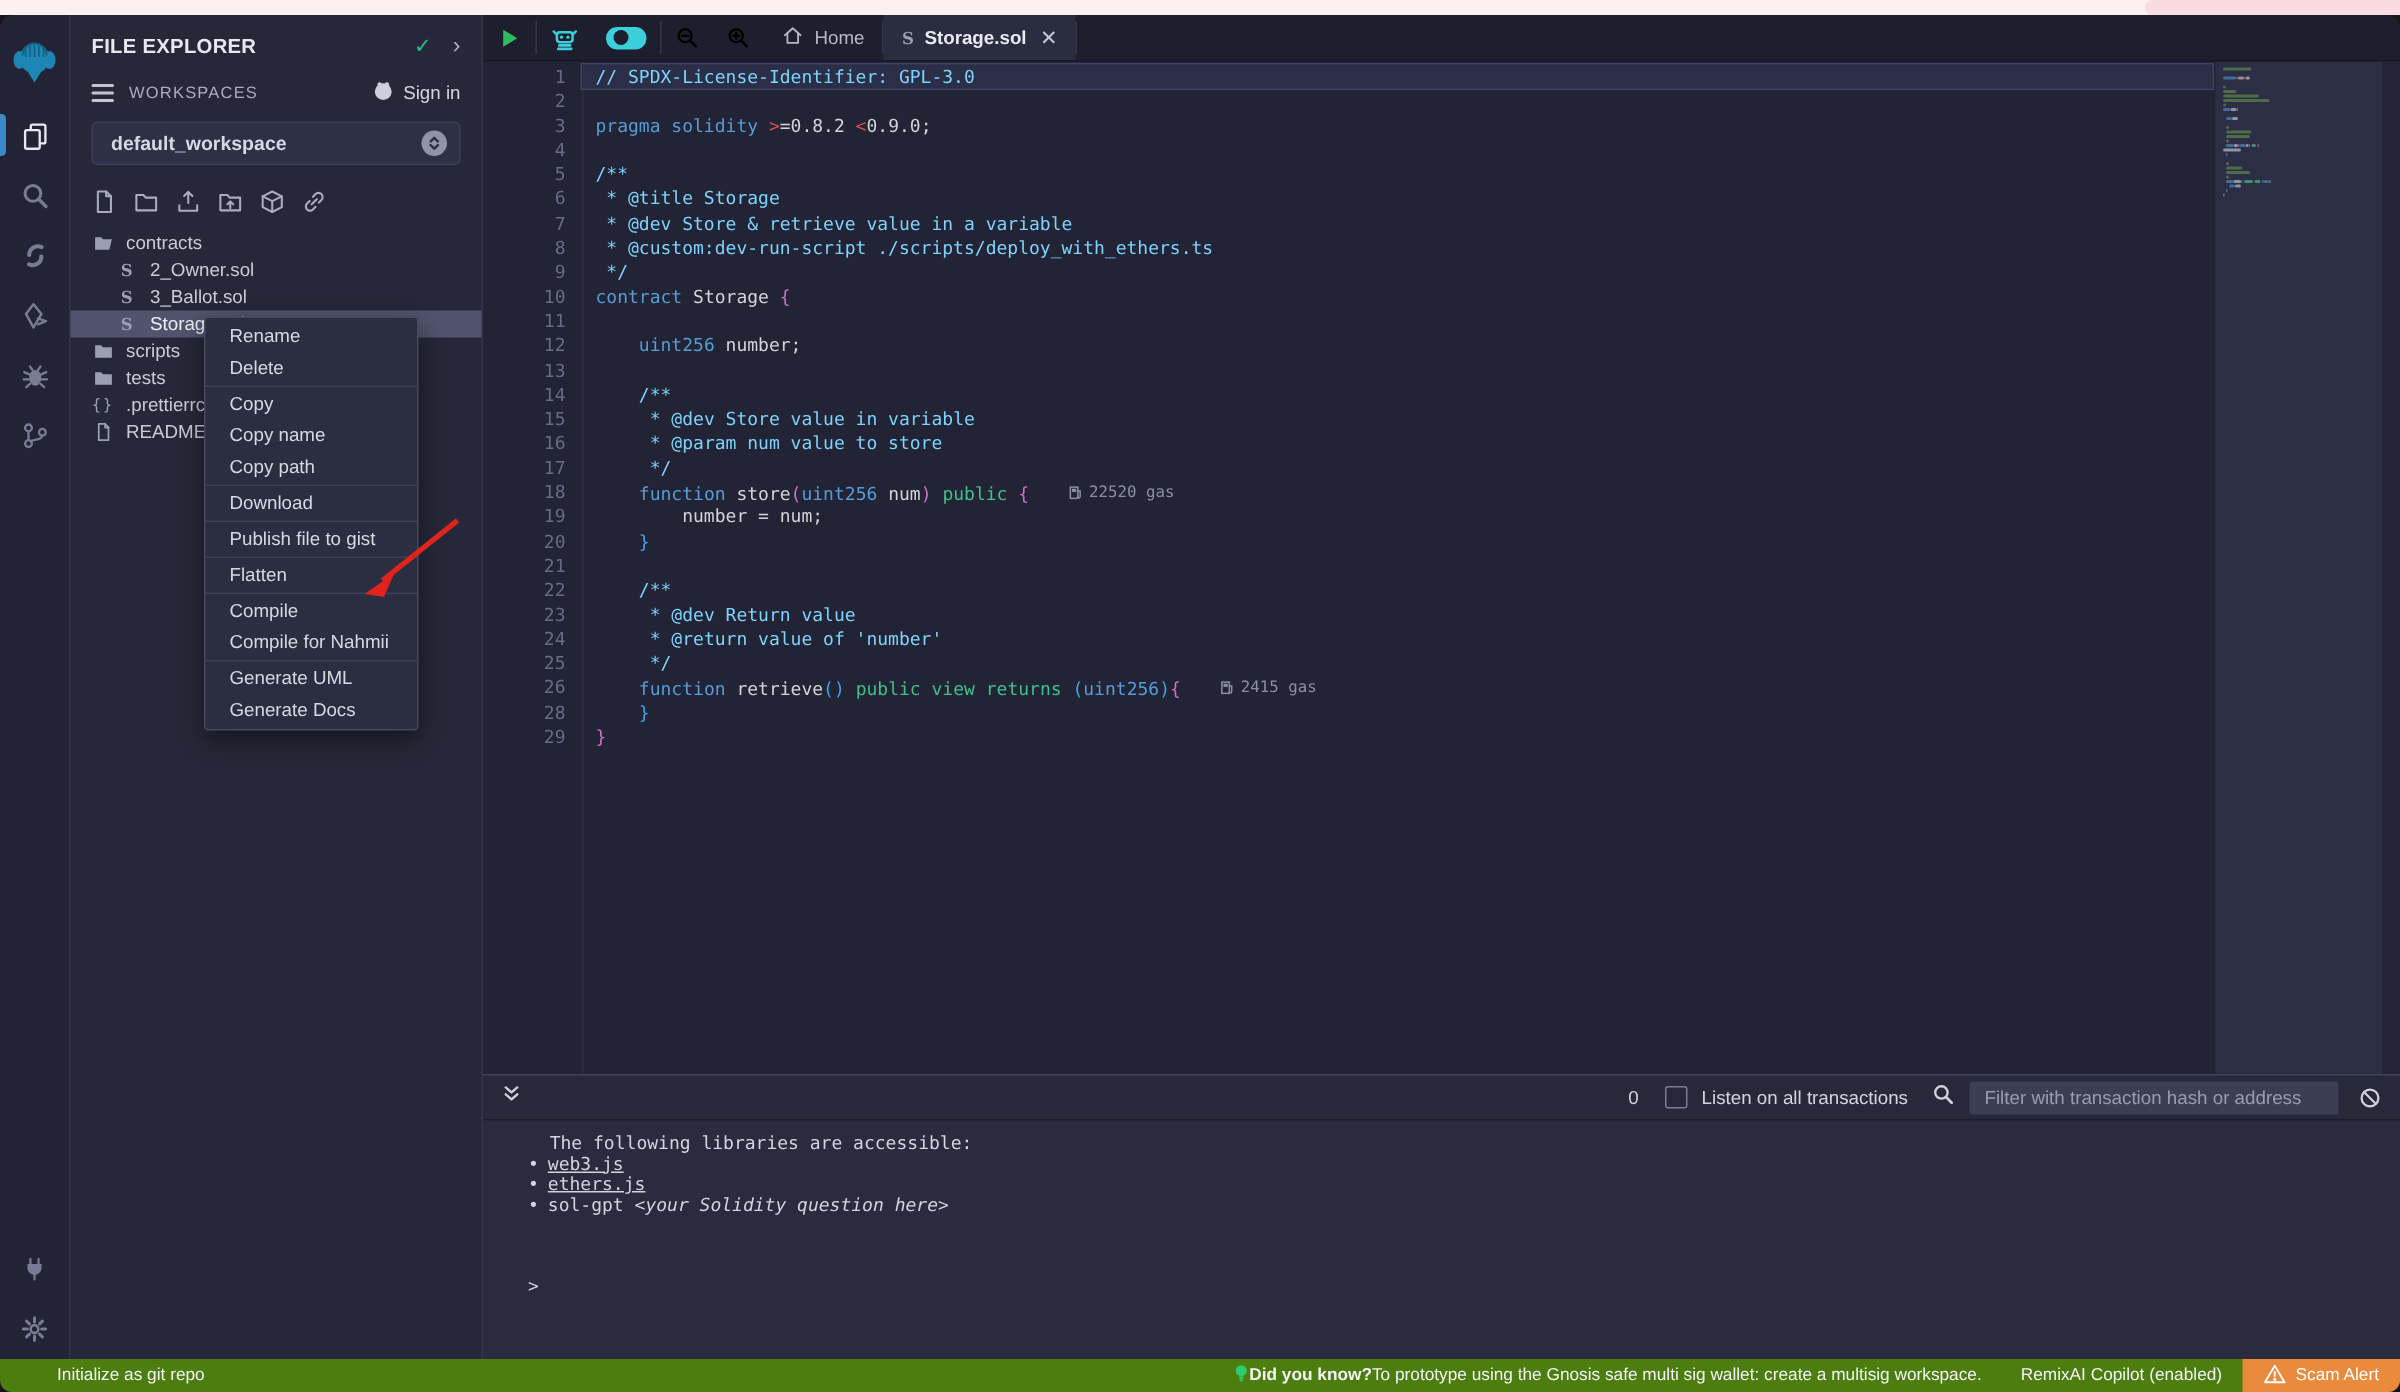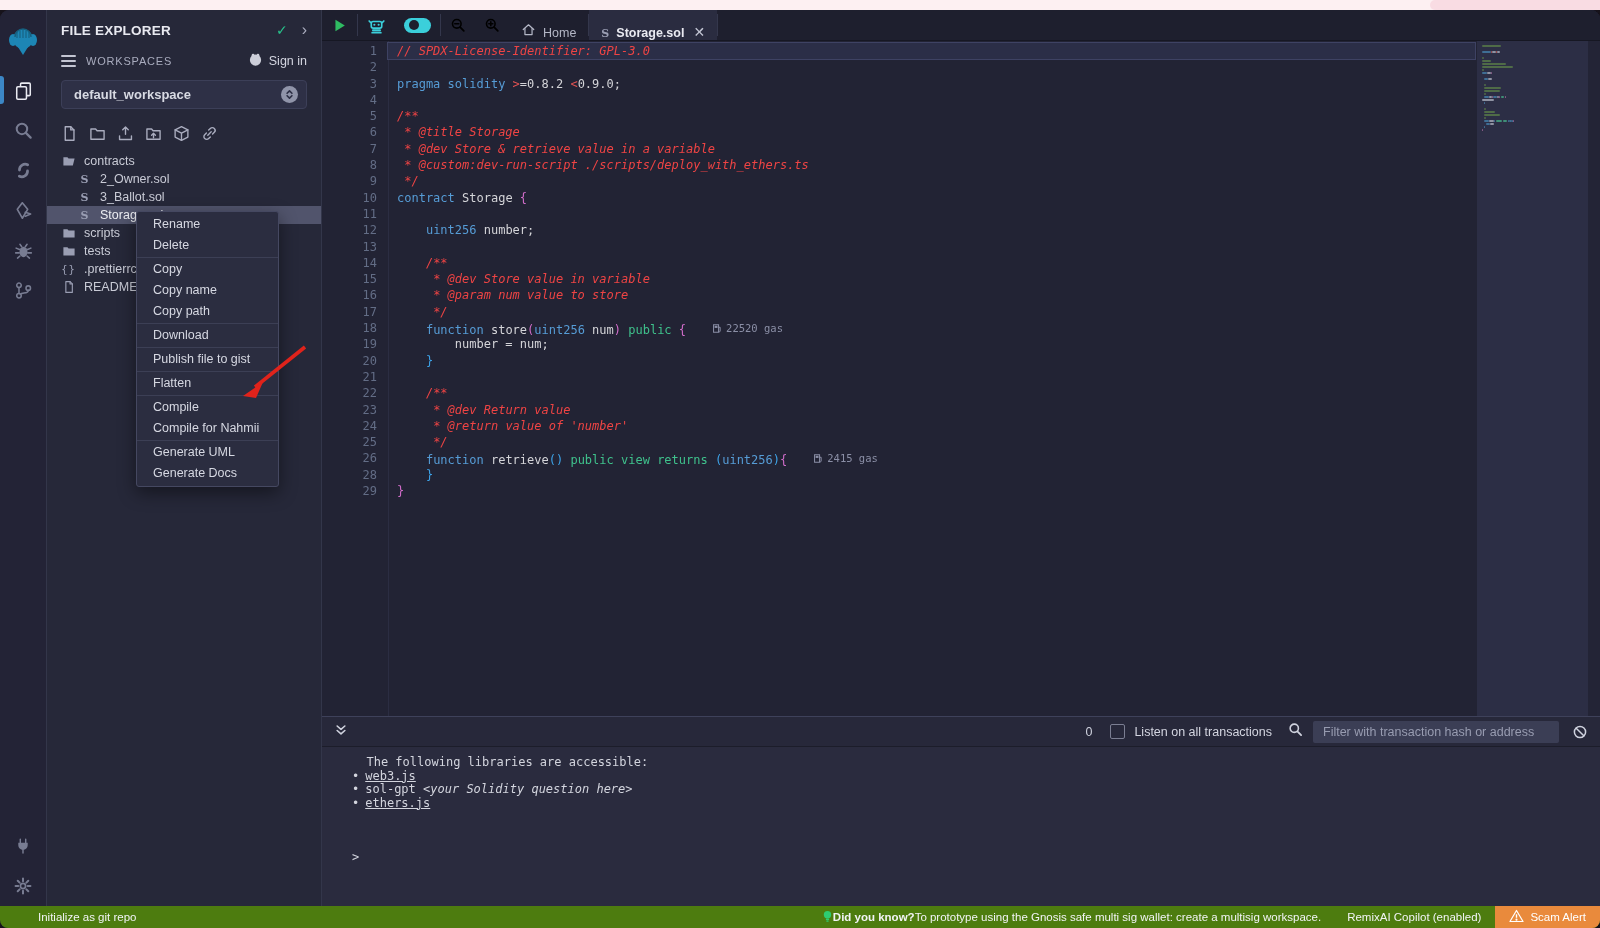"Home" .tab { align-items: flex-end -> center }
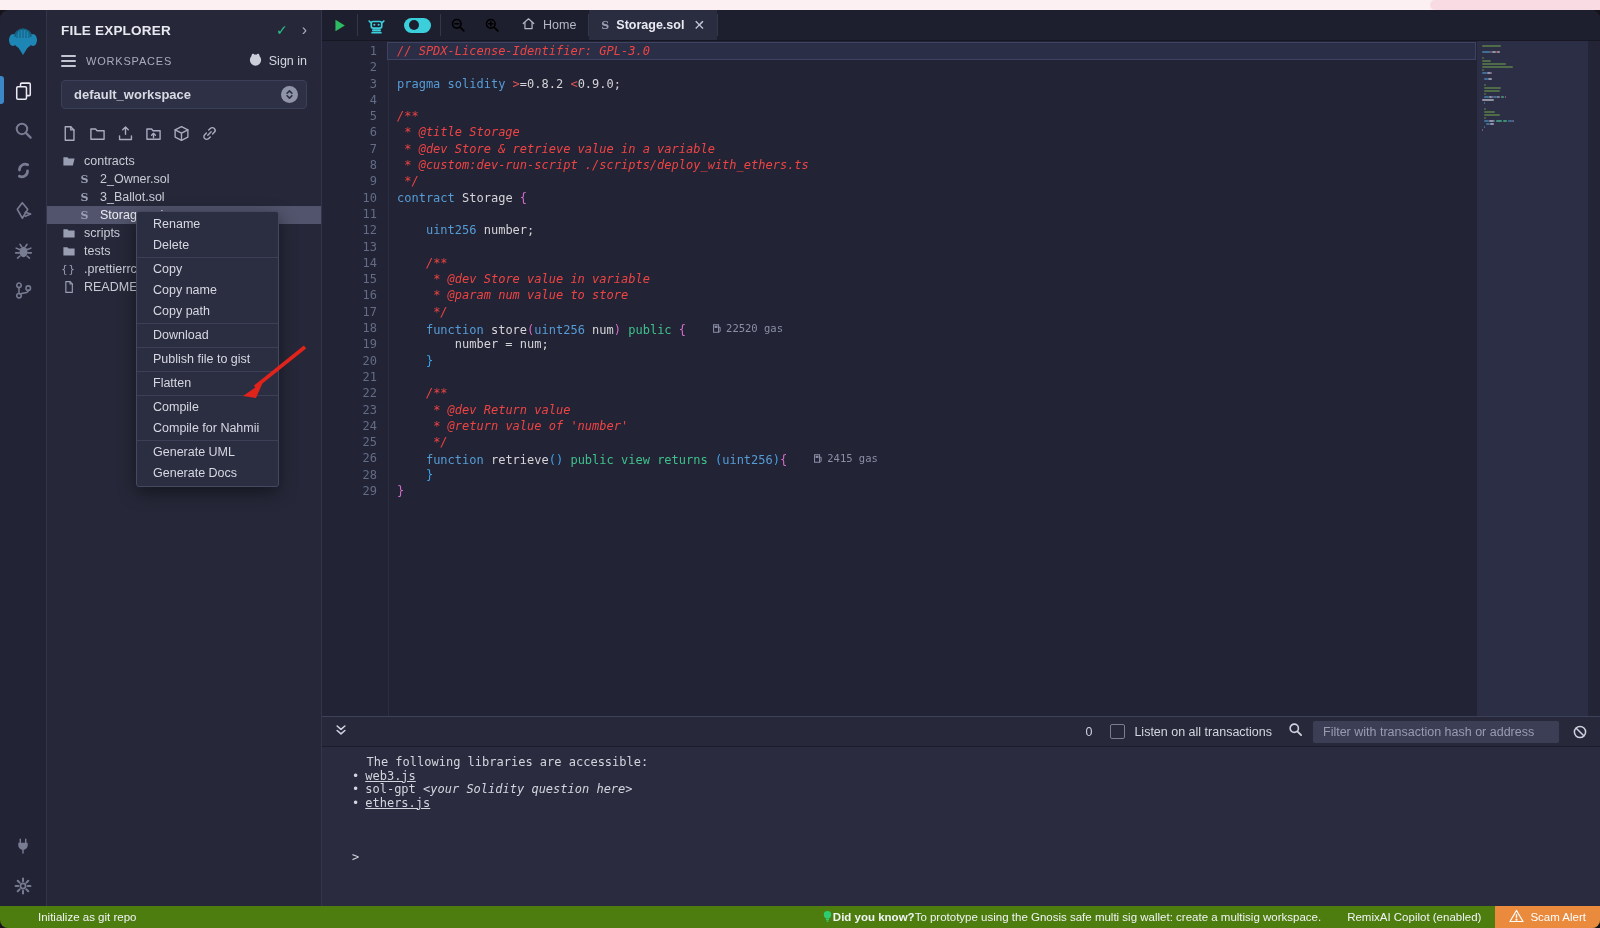"// SPDX-License-Identifier: GPL-3.0" .s-c { color: #ef4444 -> #7dd3fc; font-style: italic -> none }
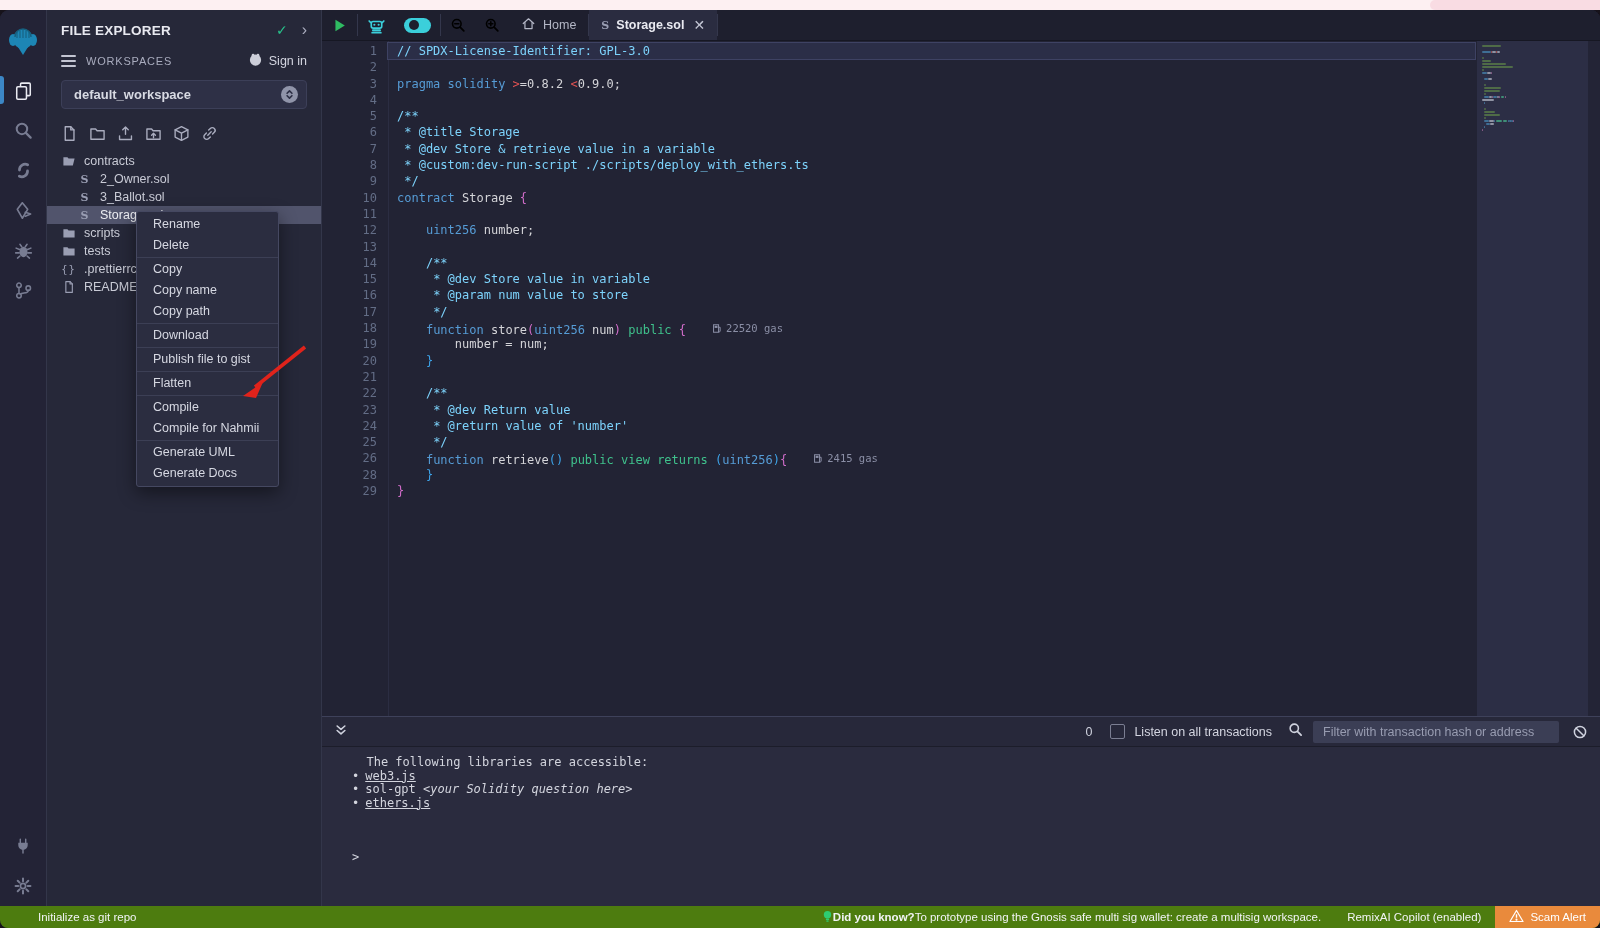"• sol-gpt <your Solidity question" div.term-line { order: before "• ethers.js" -> after "• ethers.js" }
